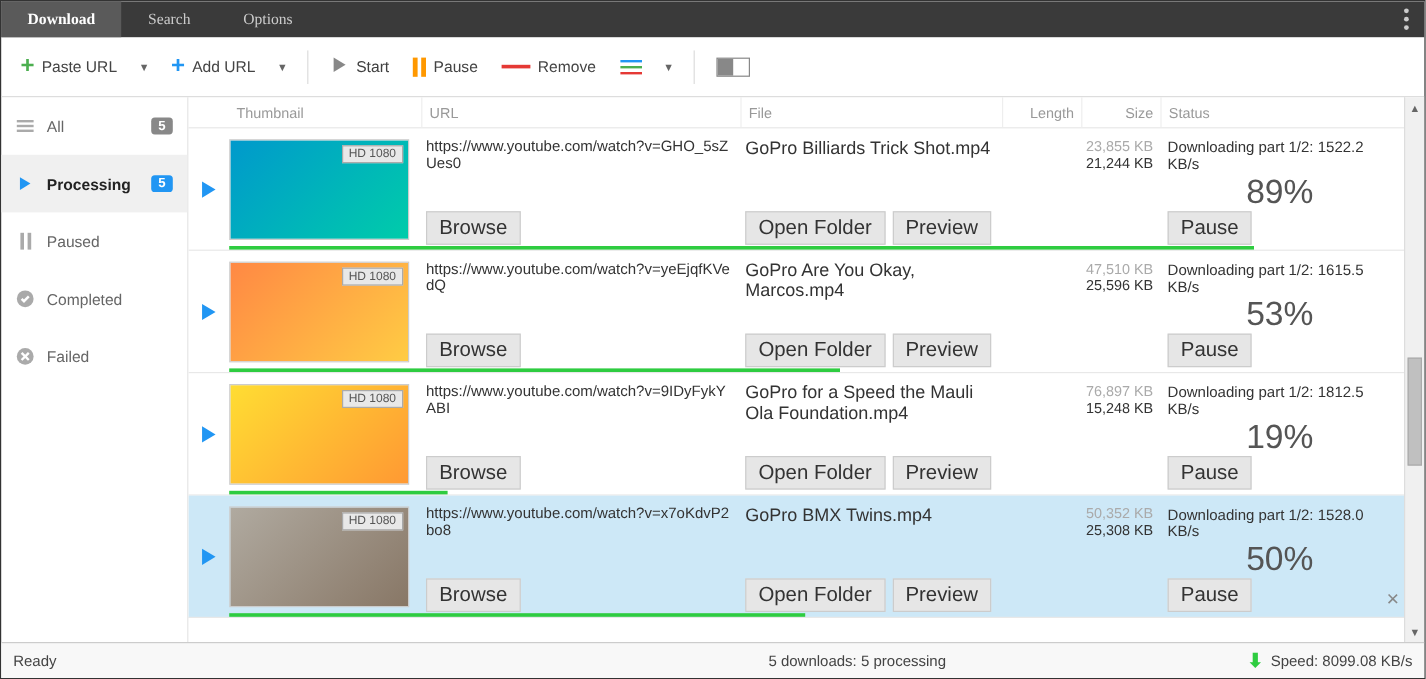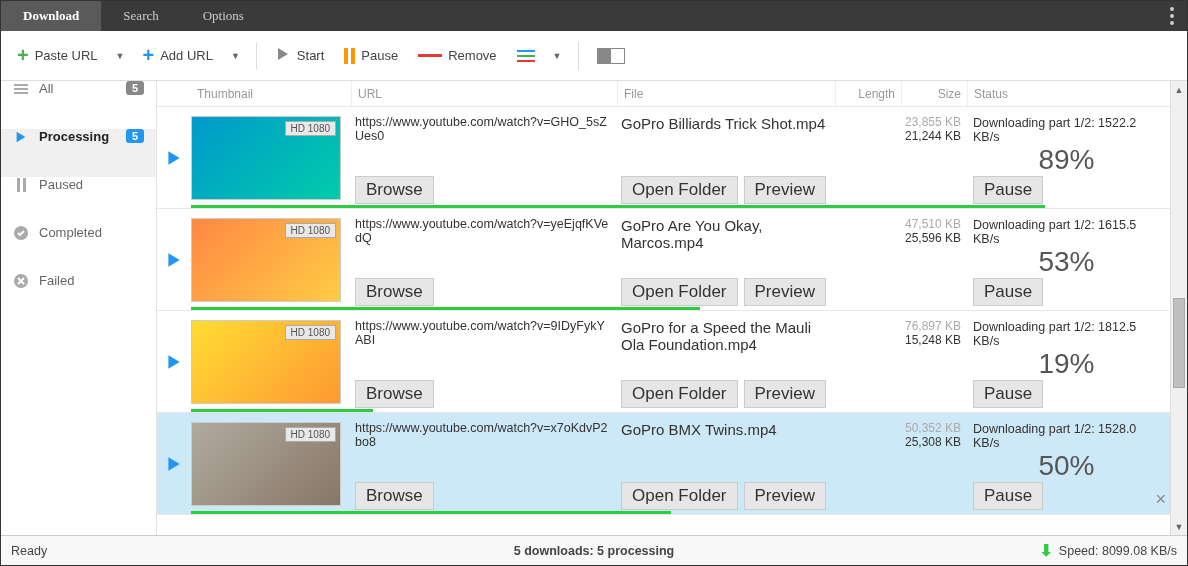"All" .sb-item { align-items: flex-start -> center }
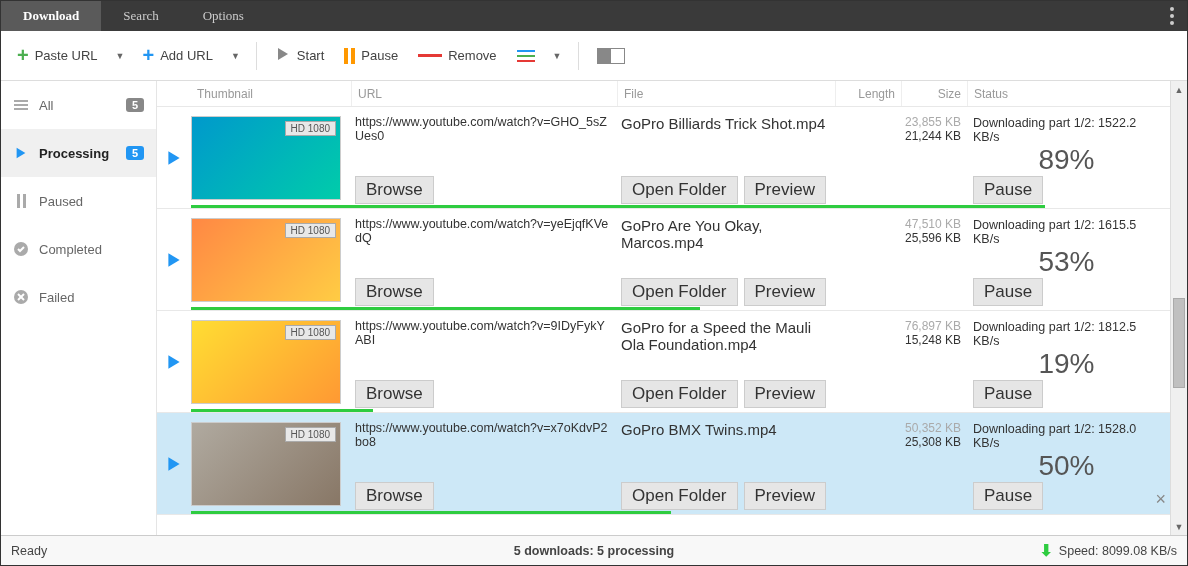"5 downloads: 5 processing" .statusbar .s-mid { font-weight: bold -> none; text-align: center -> right }
